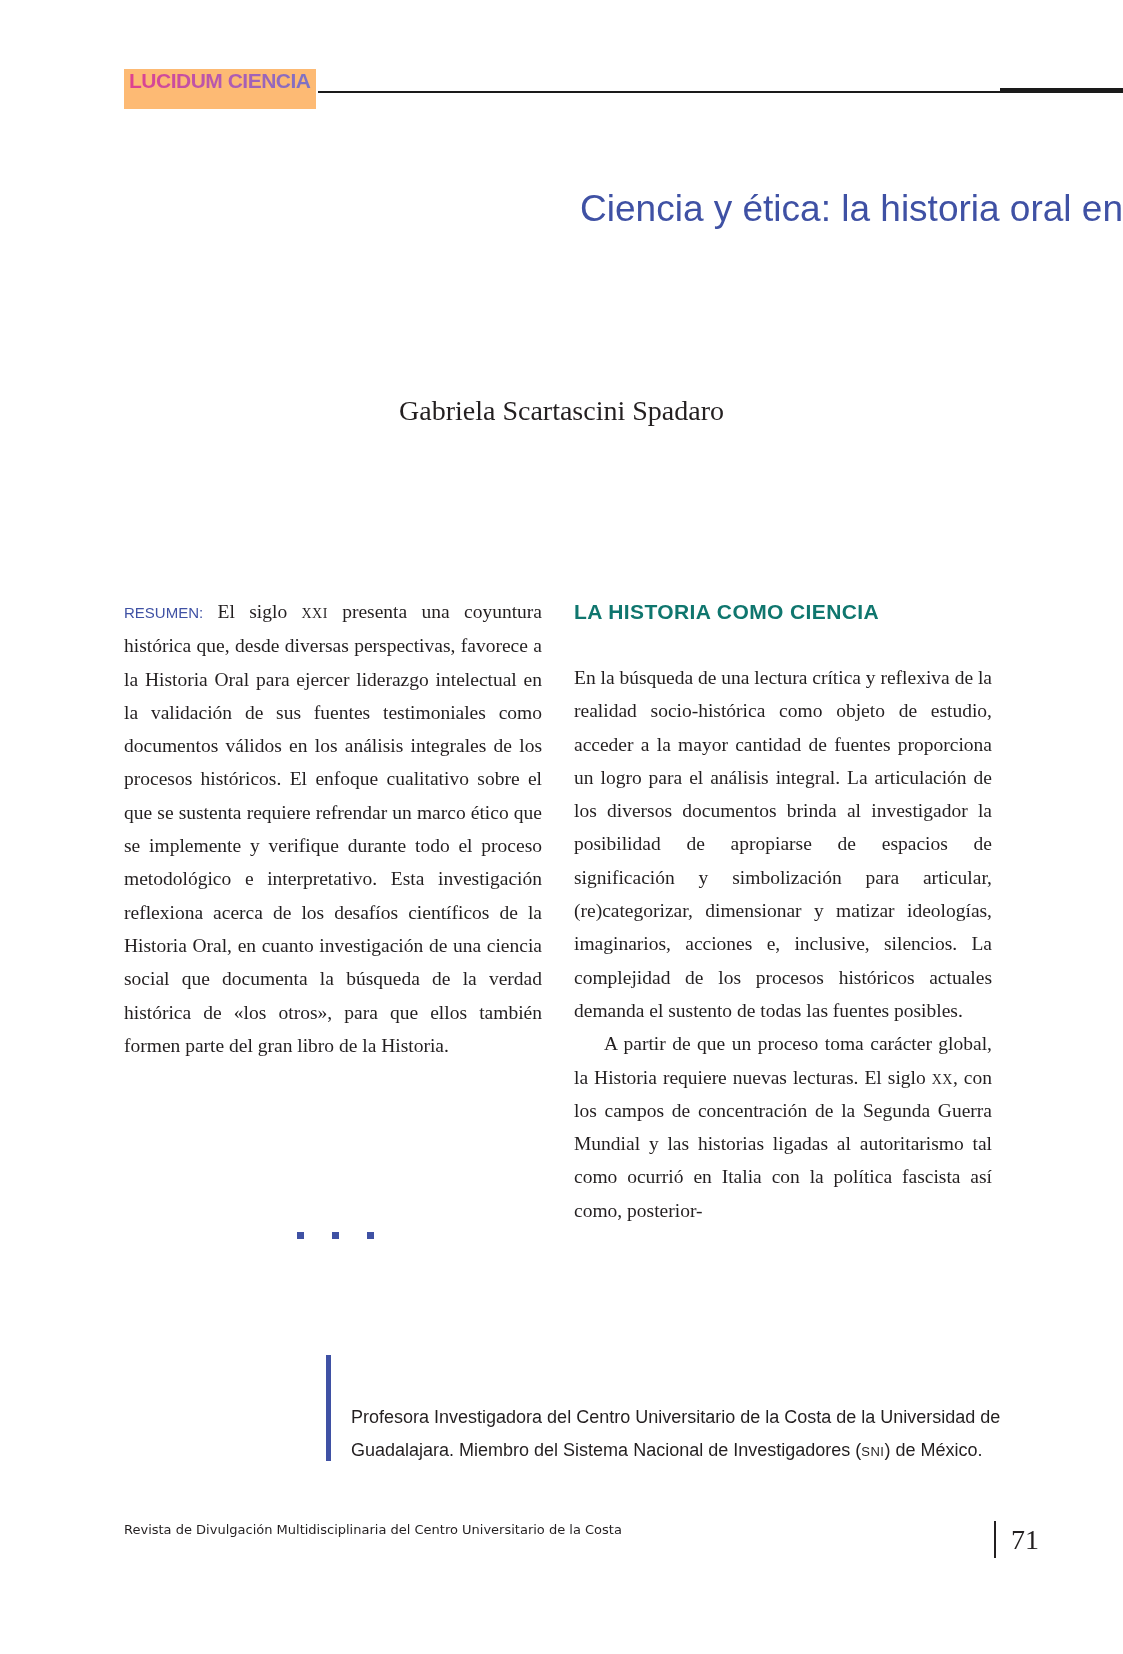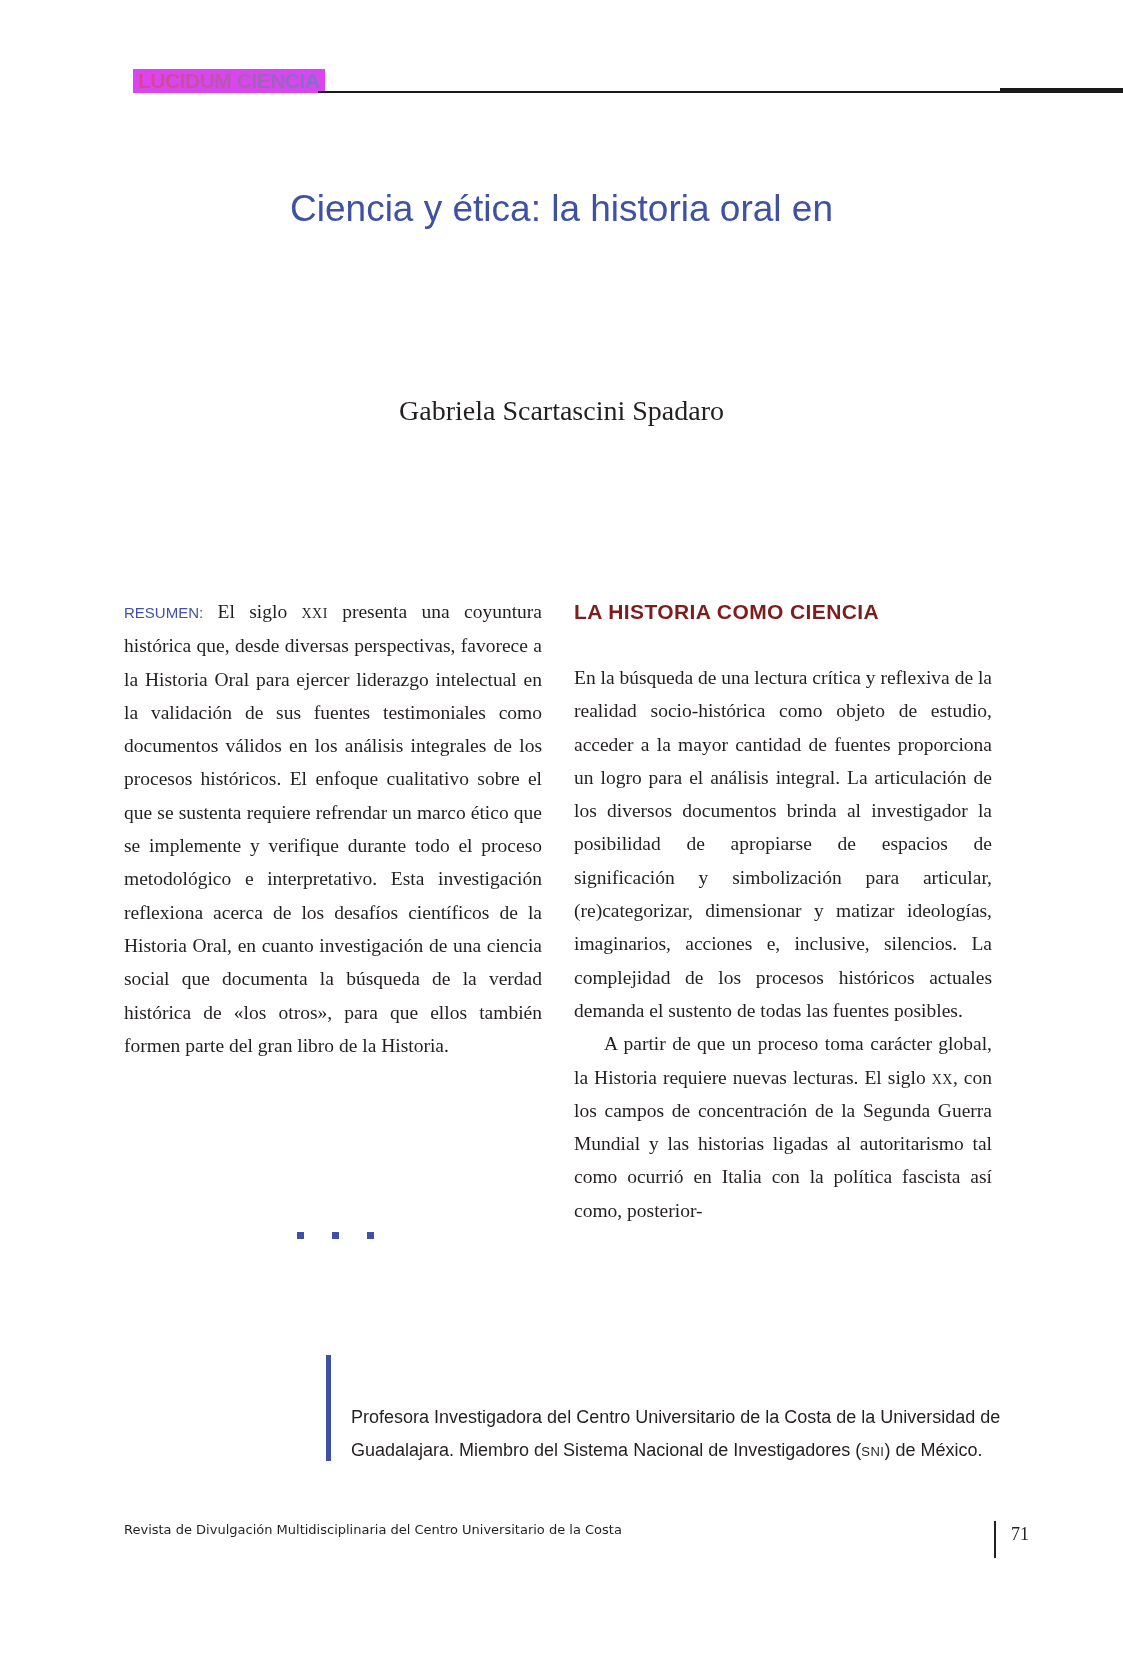"LUCIDUM CIENCIA" .header-tag { background: #d946ef -> #fdba74; height: 24px -> 40px; margin-left: 9px -> none }
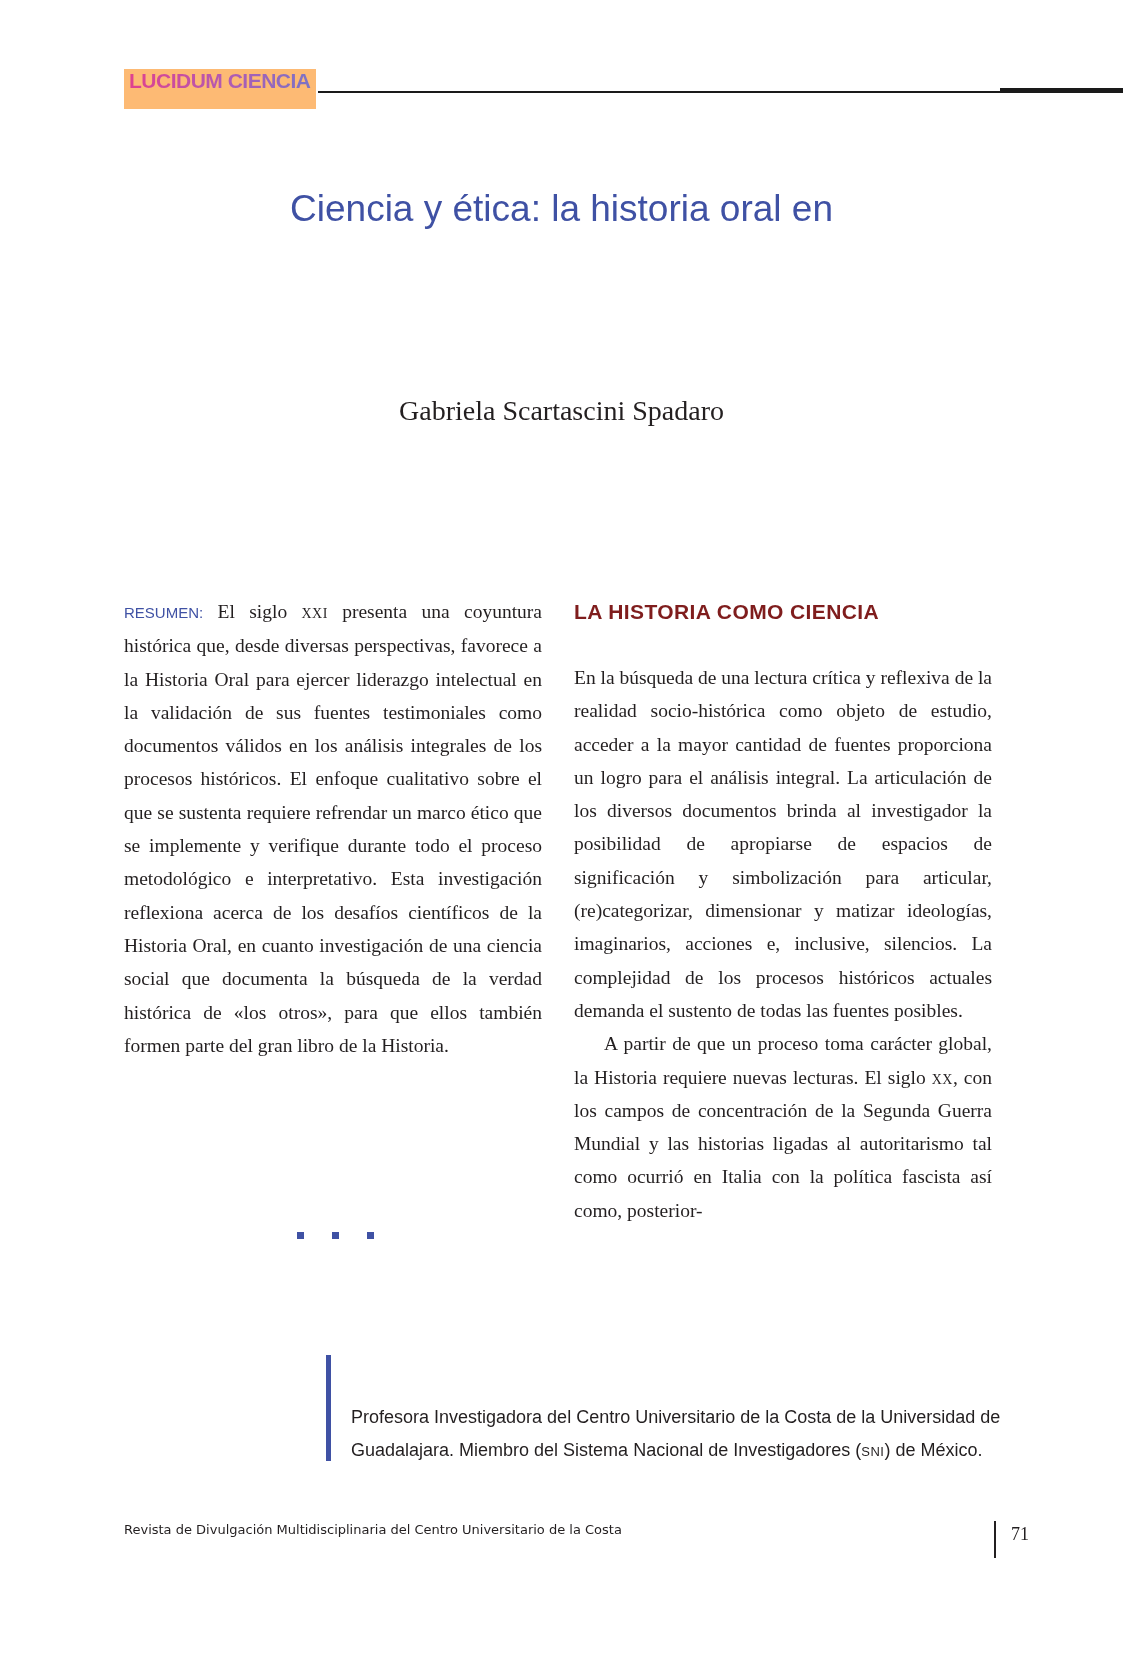"Ciencia y ética: la historia" .title { text-align: center -> right }
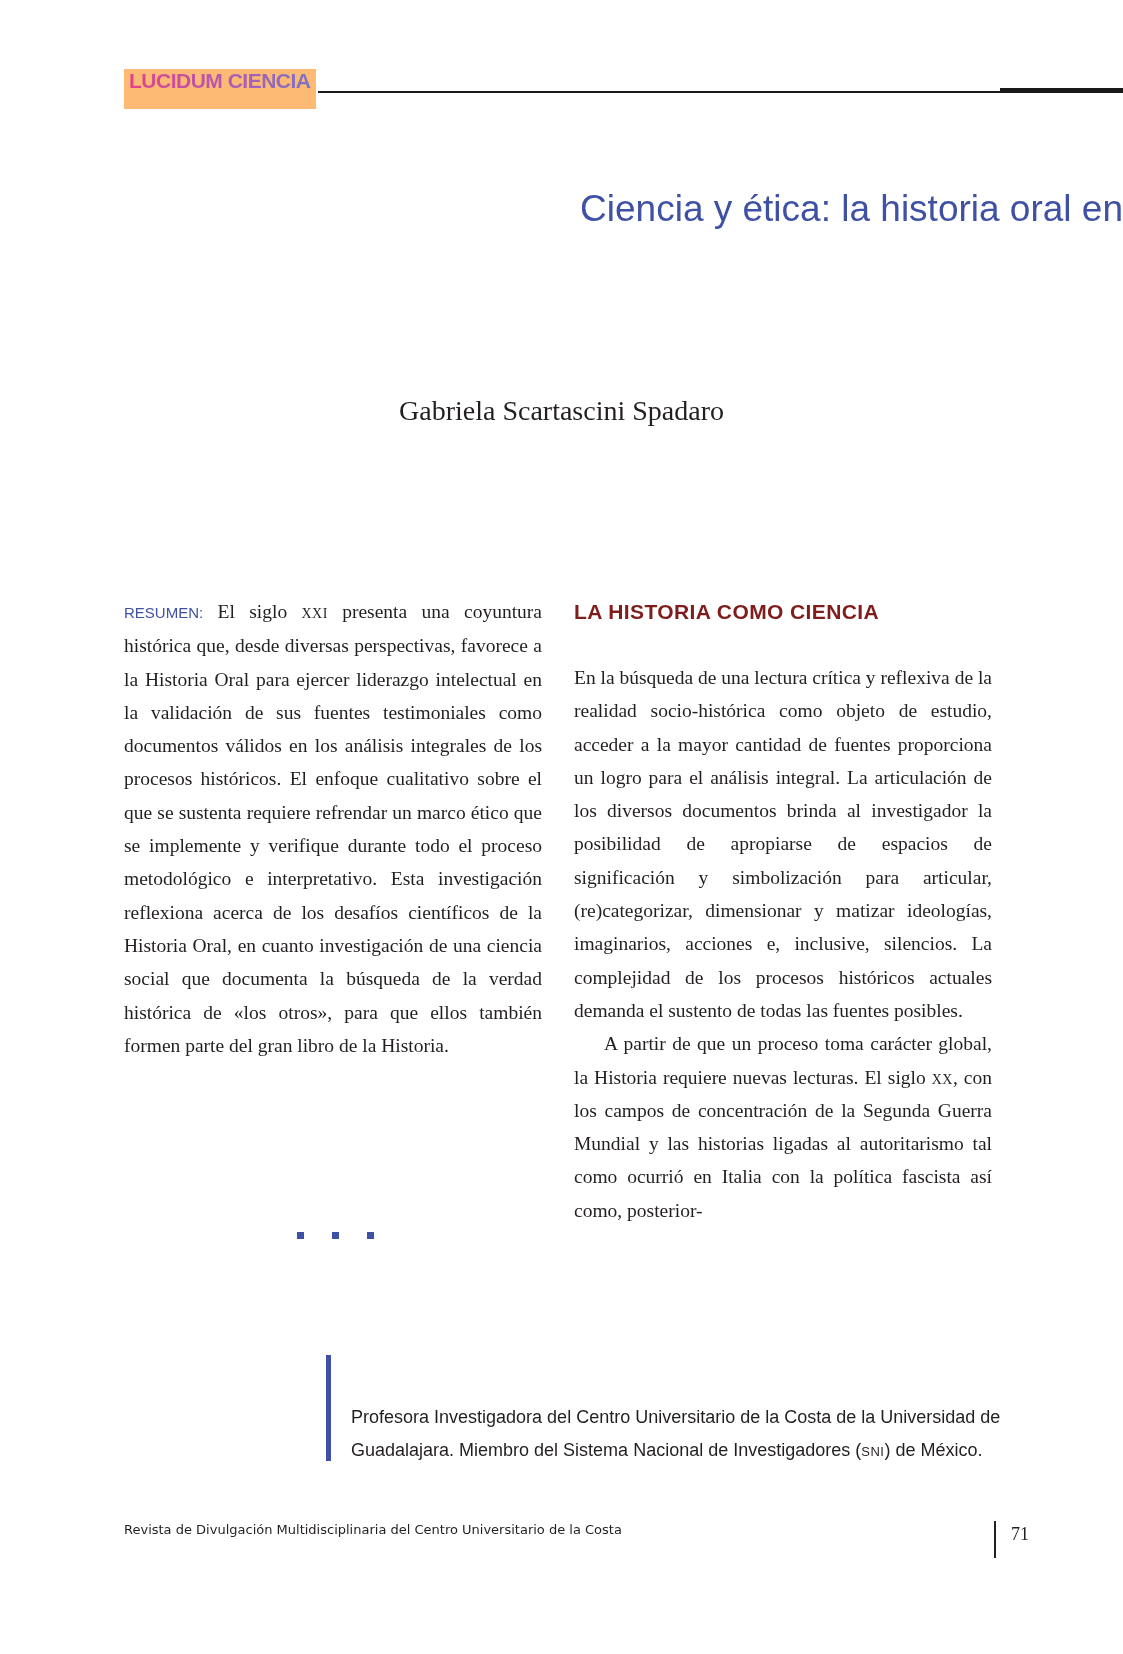"LA HISTORIA COMO CIENCIA" .section-heading { color: #7f1d1d -> #0f766e }
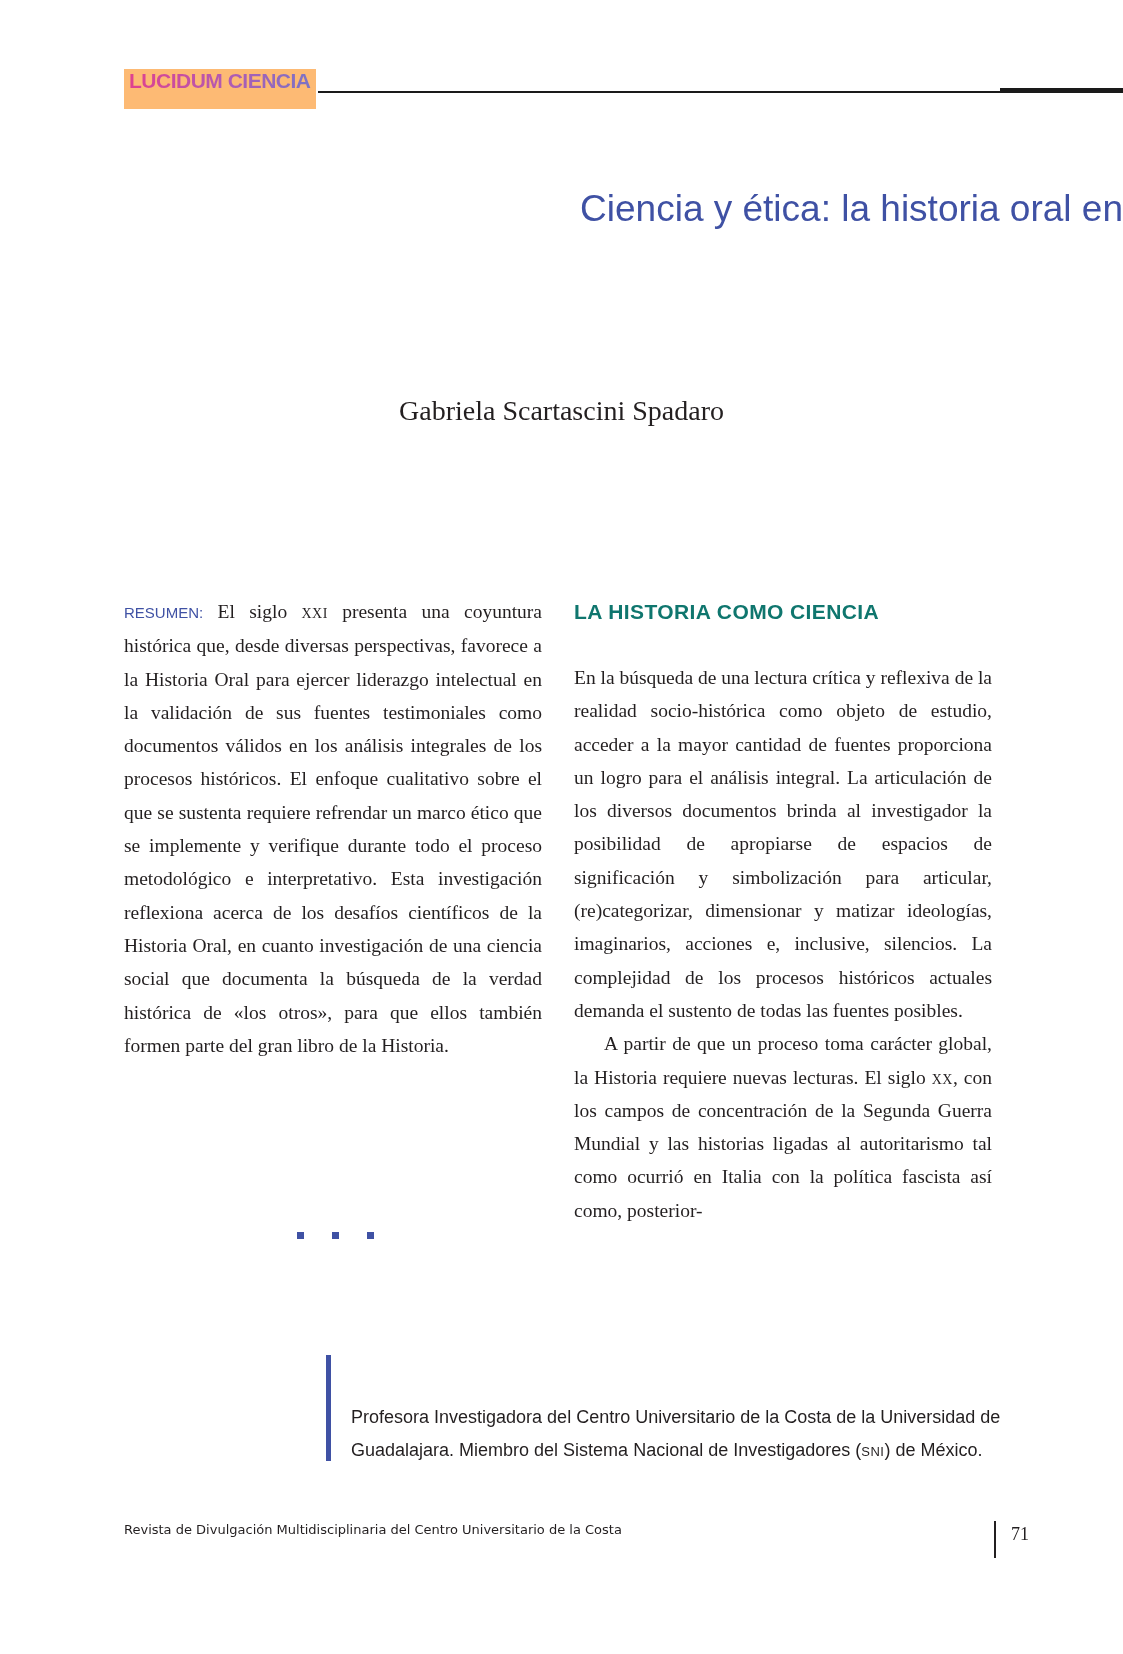"71" .page-num { font-size: 18px -> 28px }
